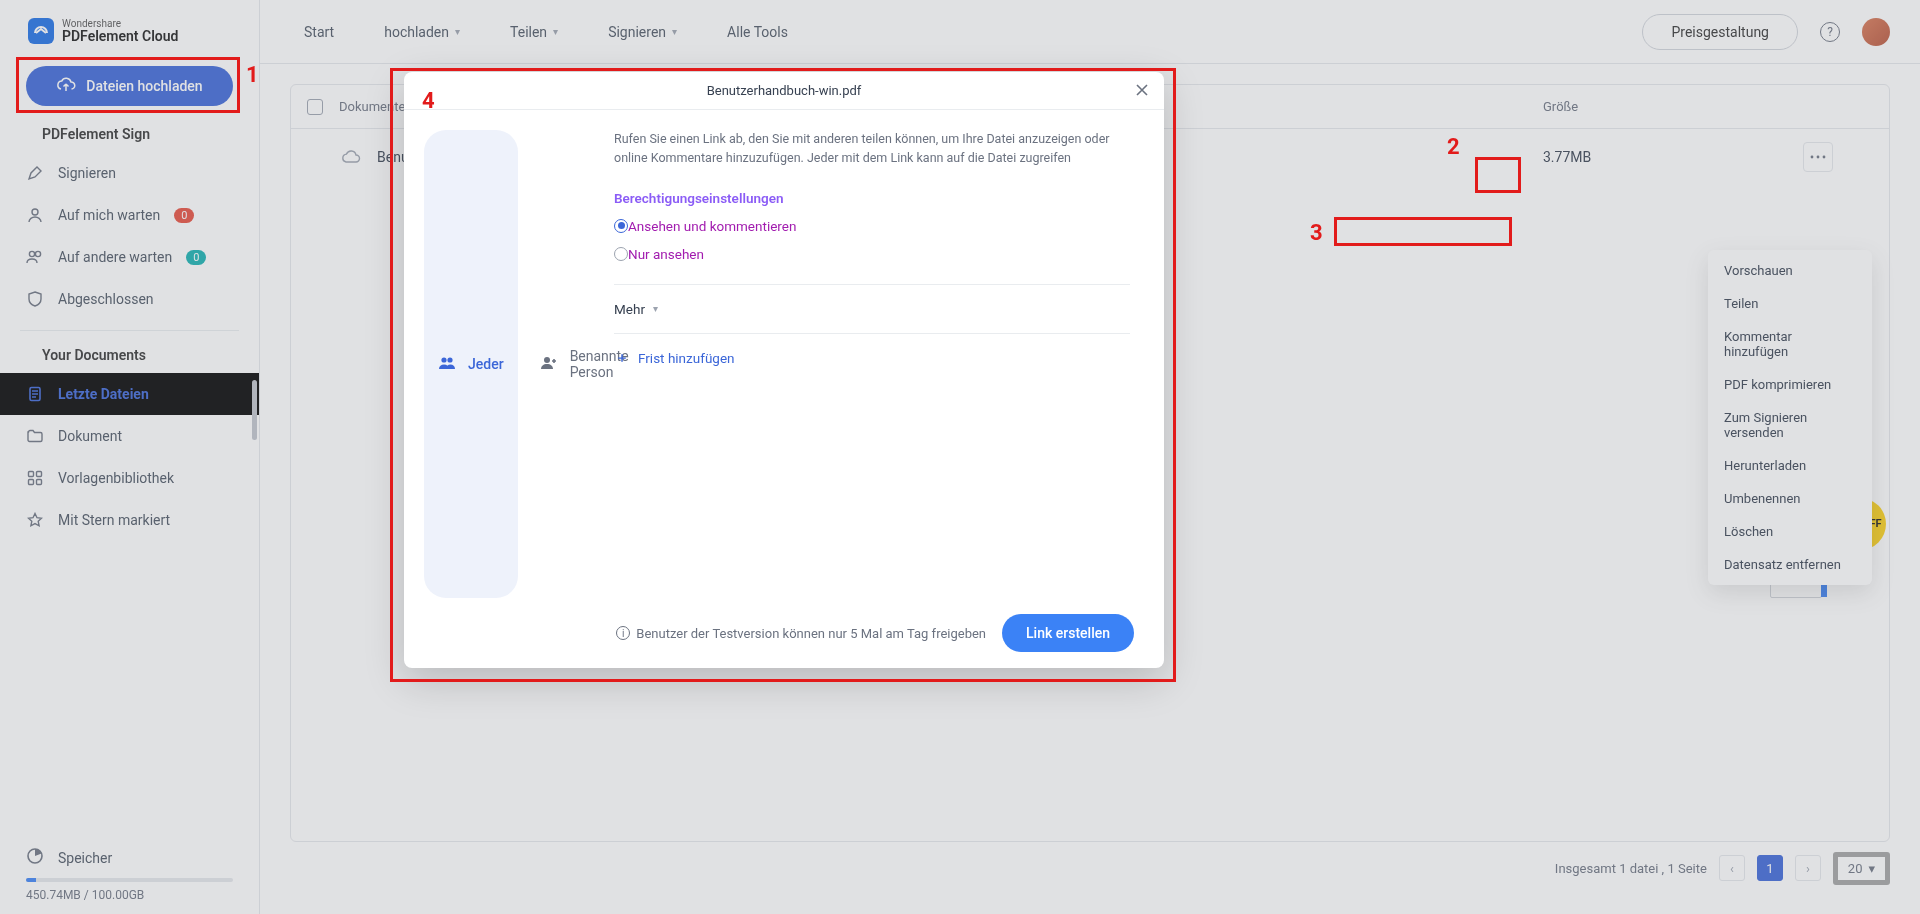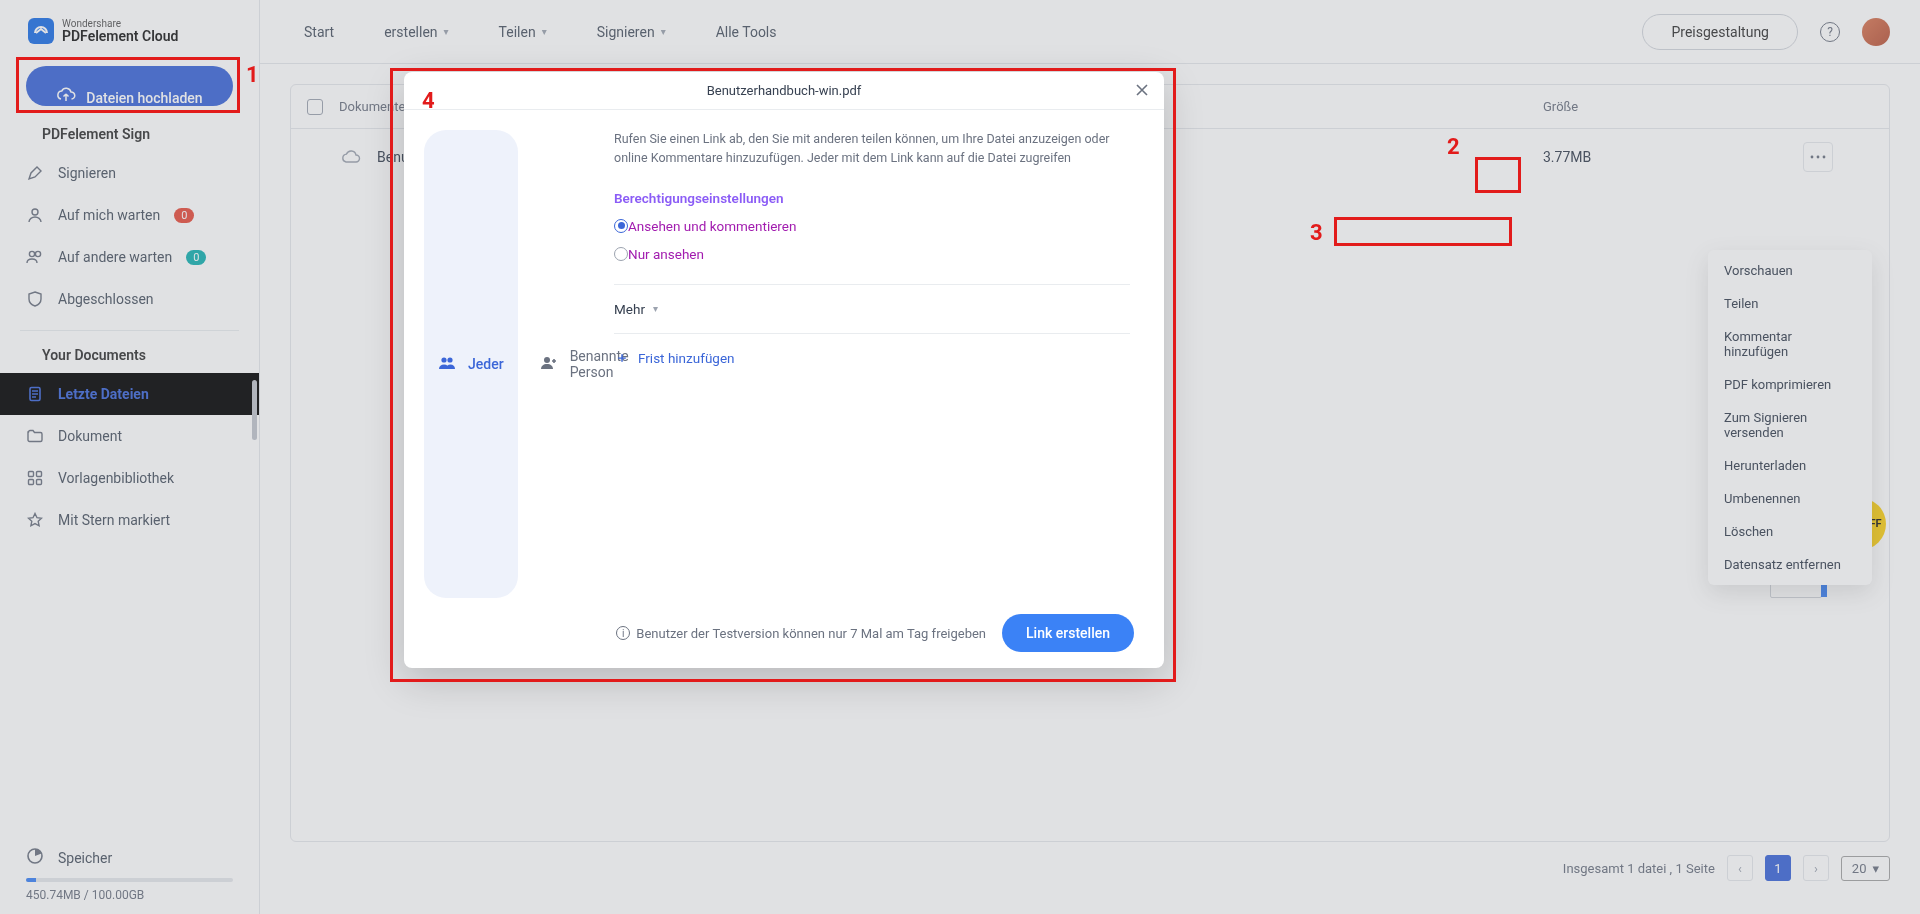"erstellen" span { text: erstellen -> hochladen }
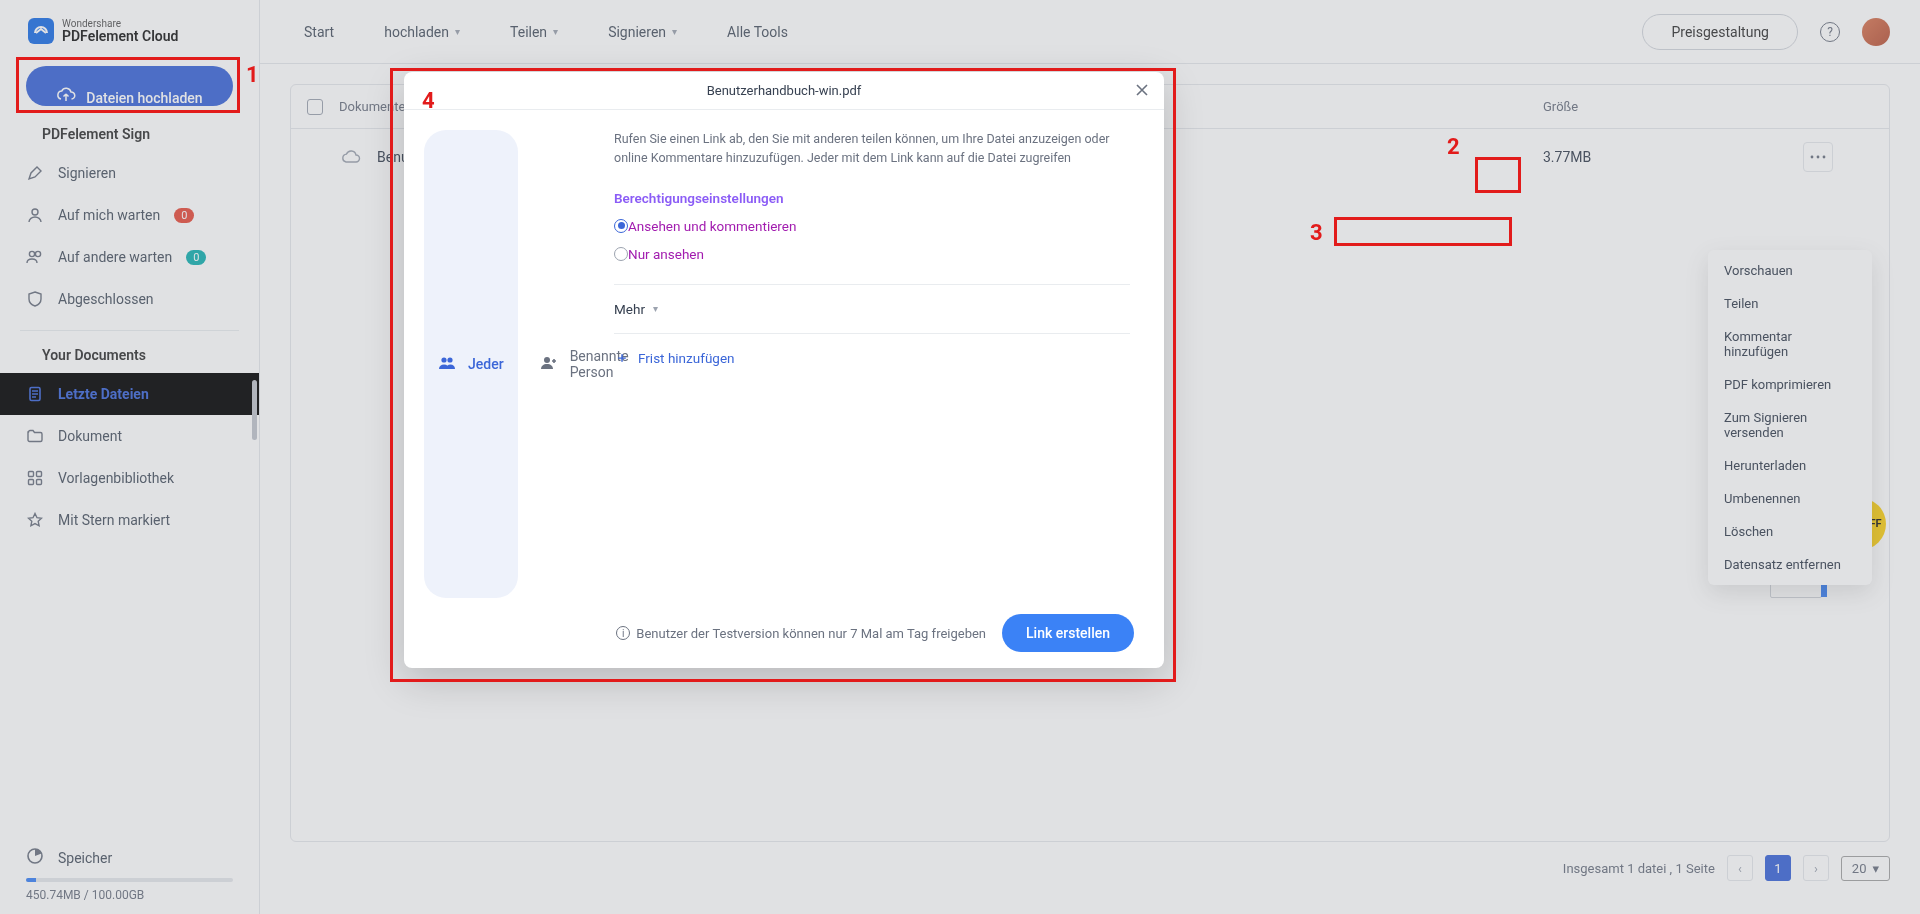"Dateien hochladen" .upload-btn { align-items: flex-end -> center }
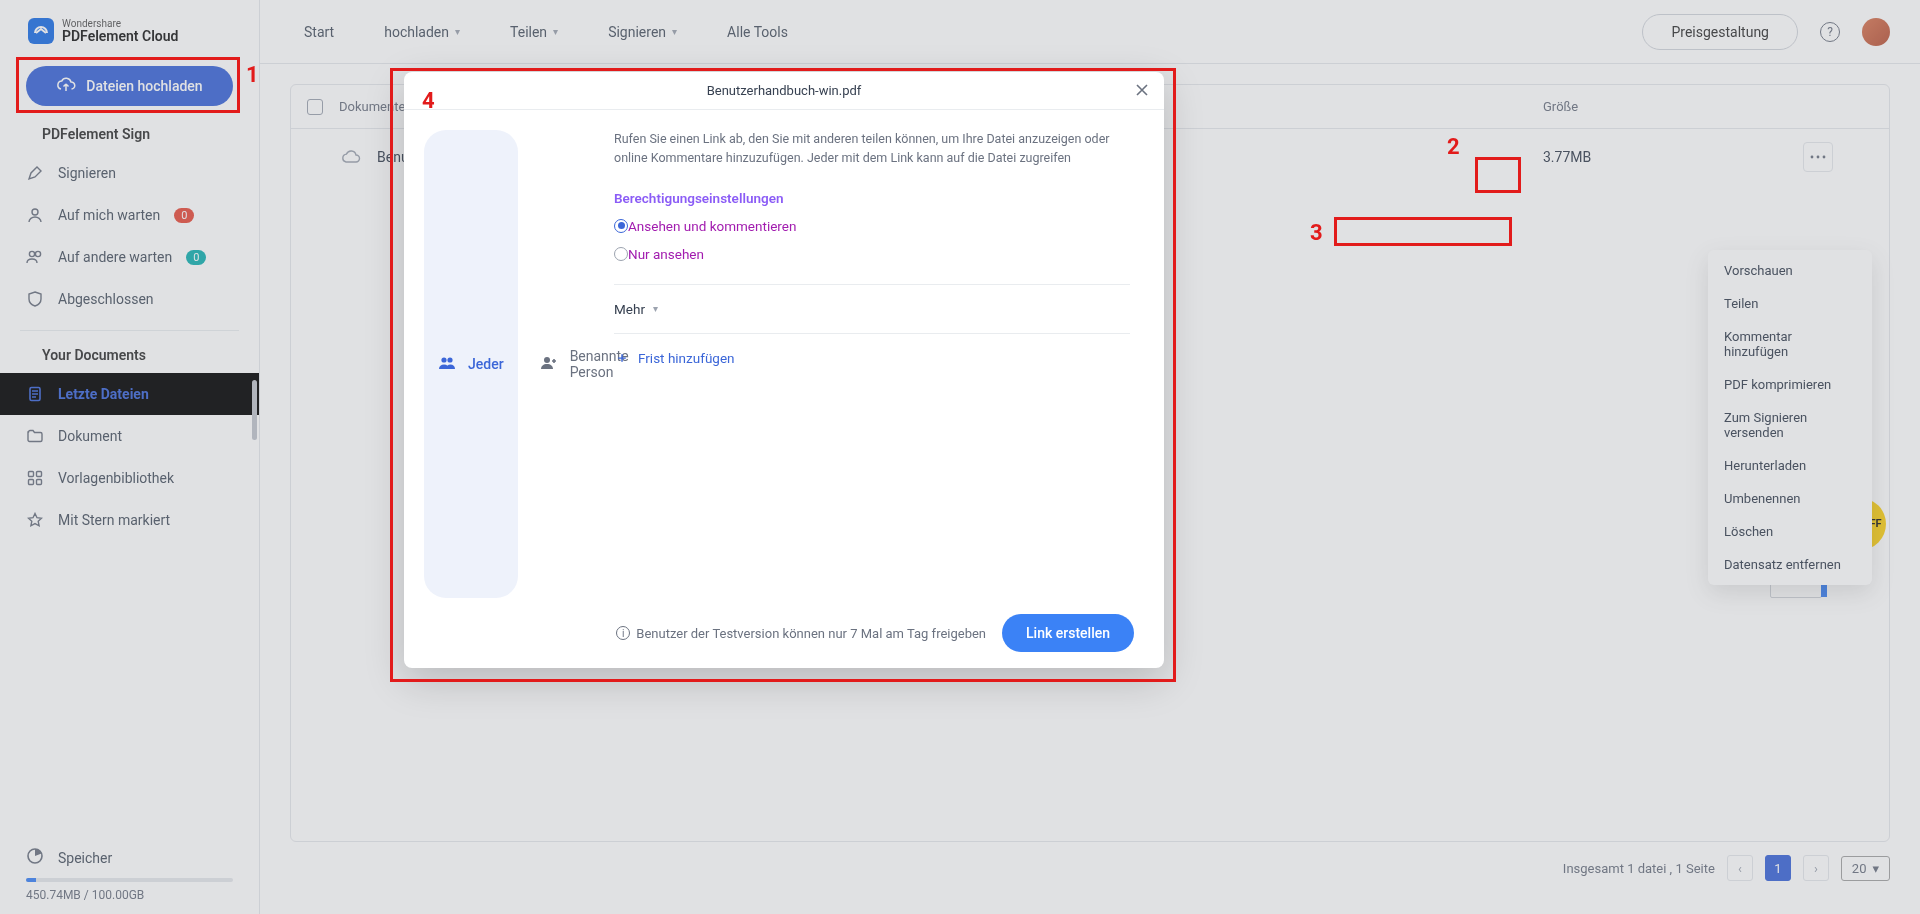"Benutzer der Testversion können nur" span { text: 7 -> 5 }
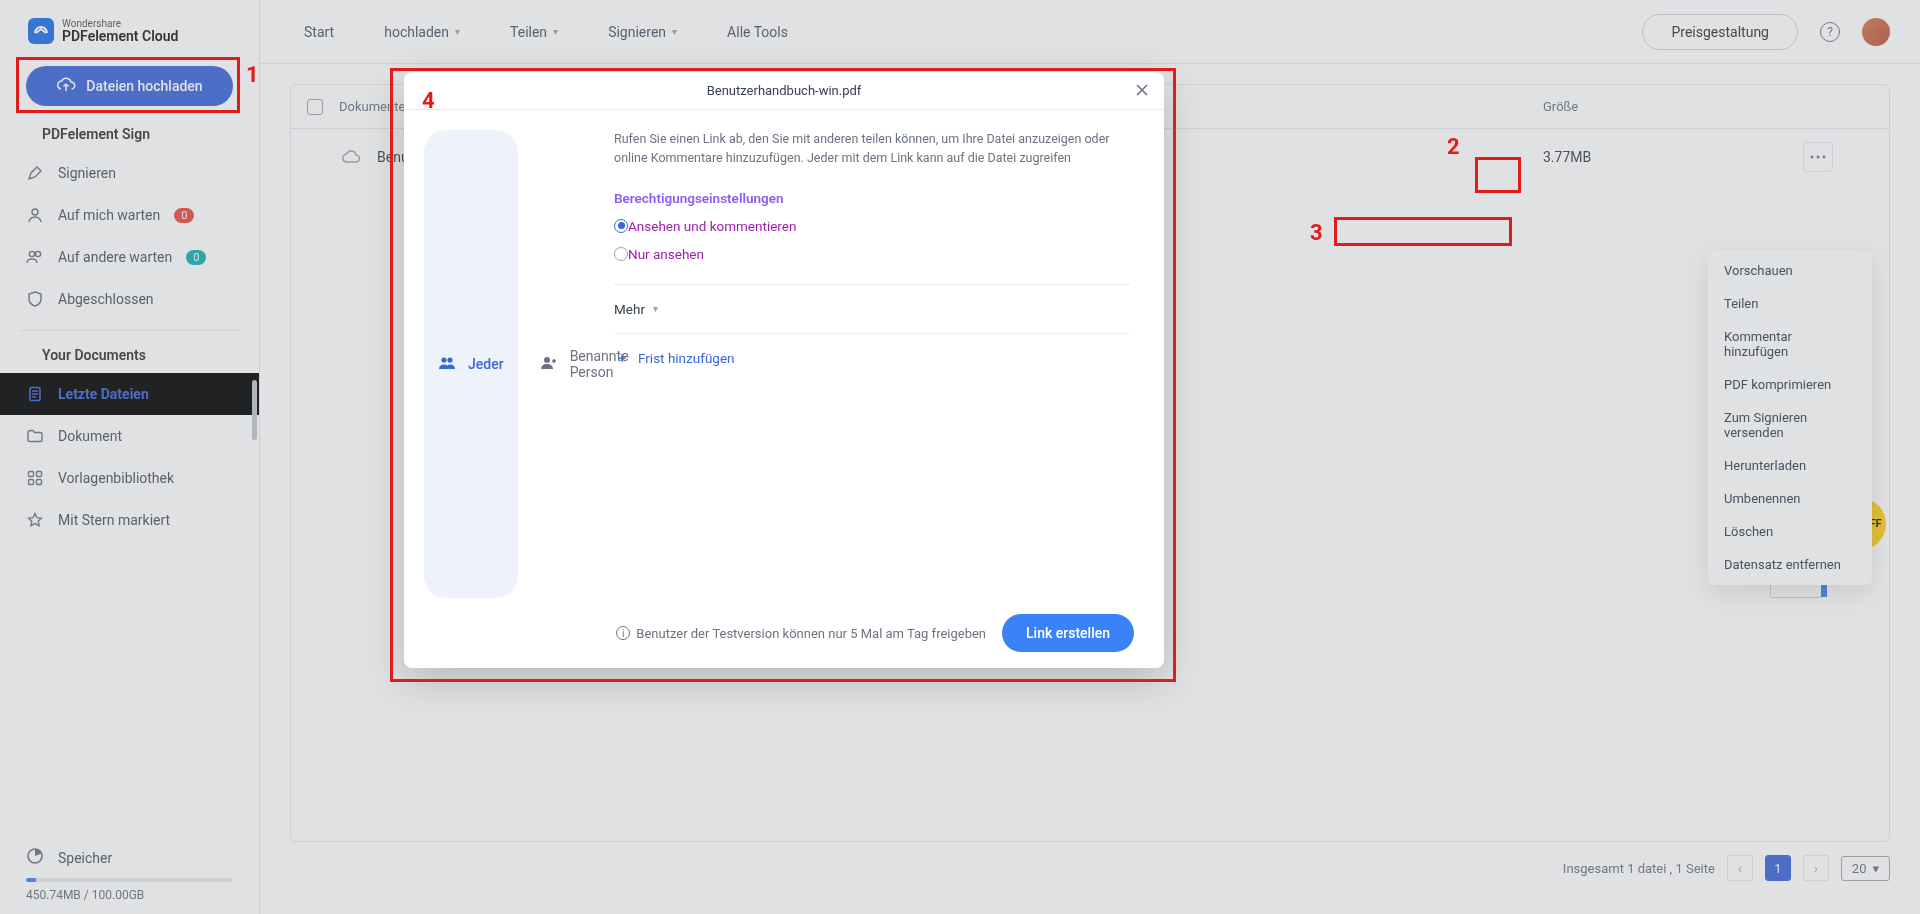"20" .pagesize { border: 1px solid #a3a3a3 -> 5px solid #a3a3a3 }
